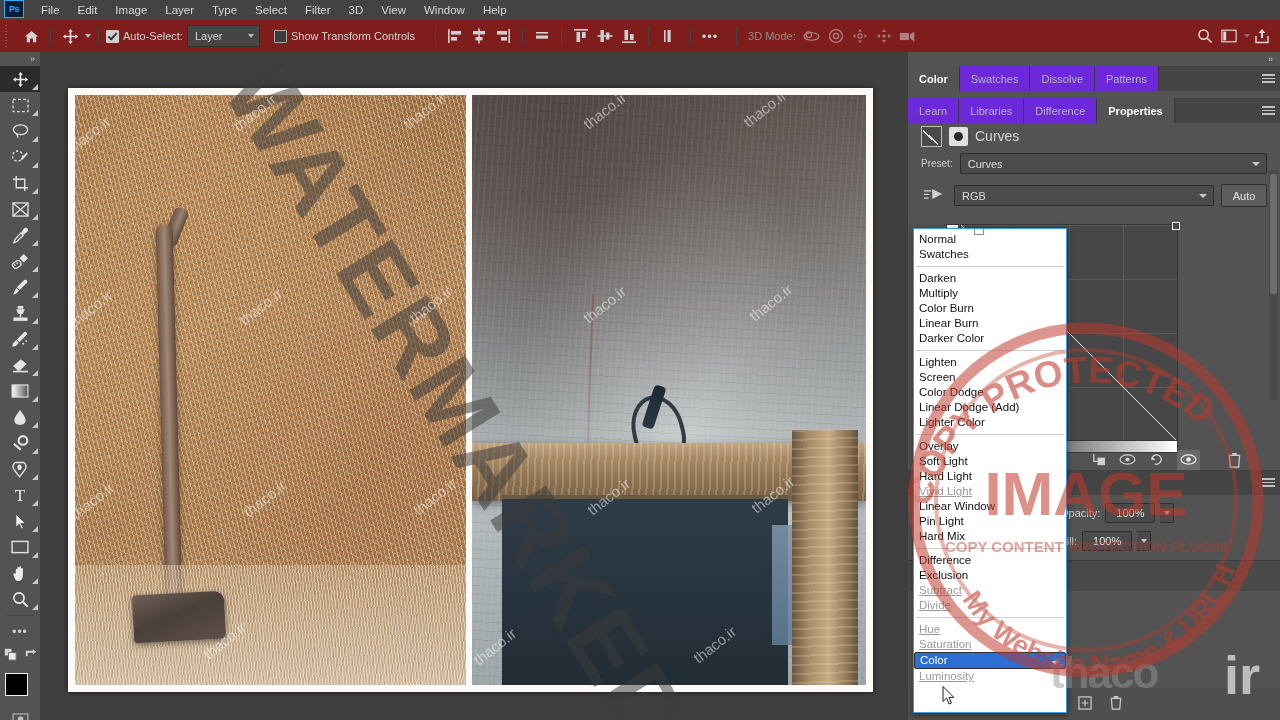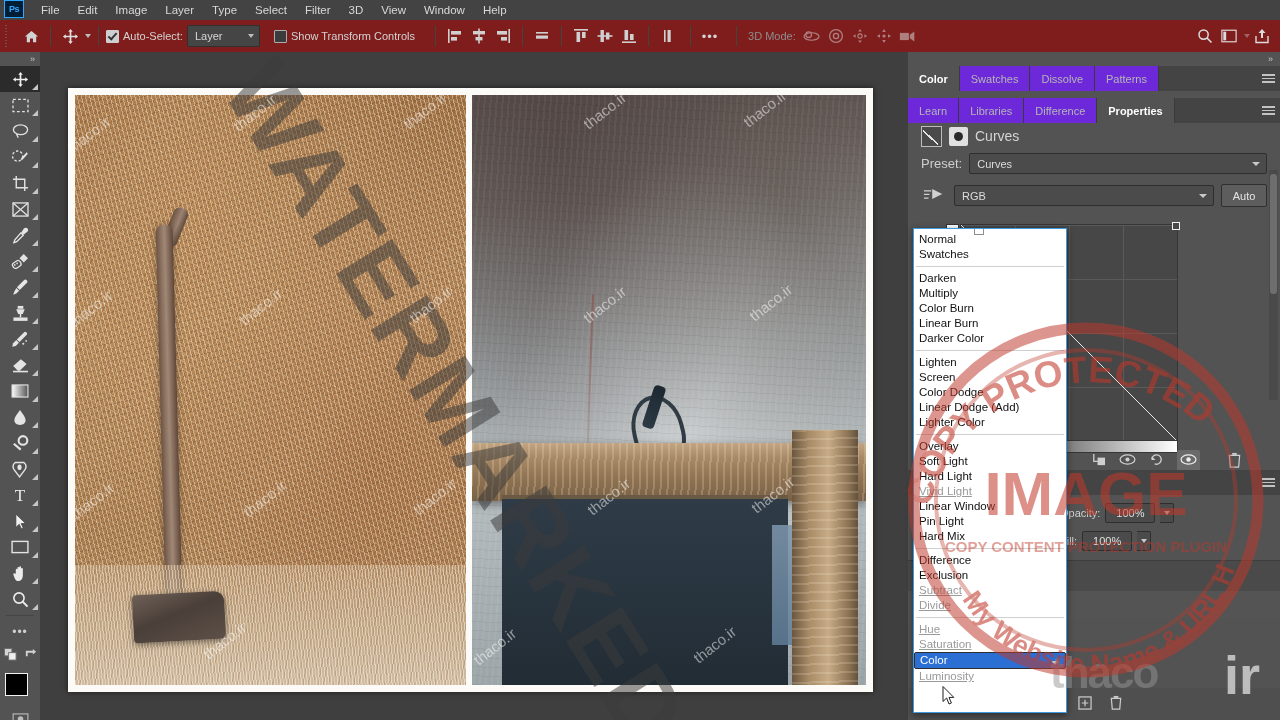"Preset:" .prop-lbl { font-size: 13px -> 10px }
